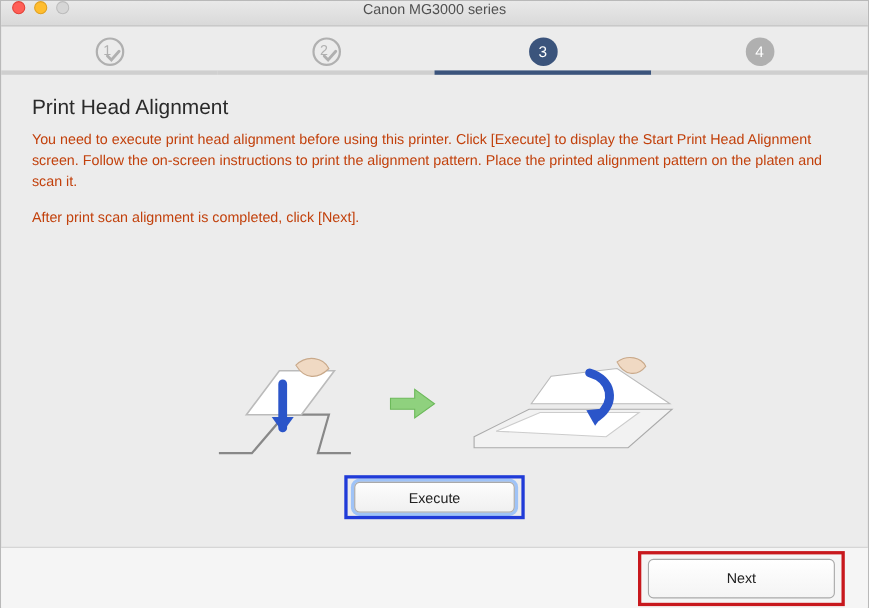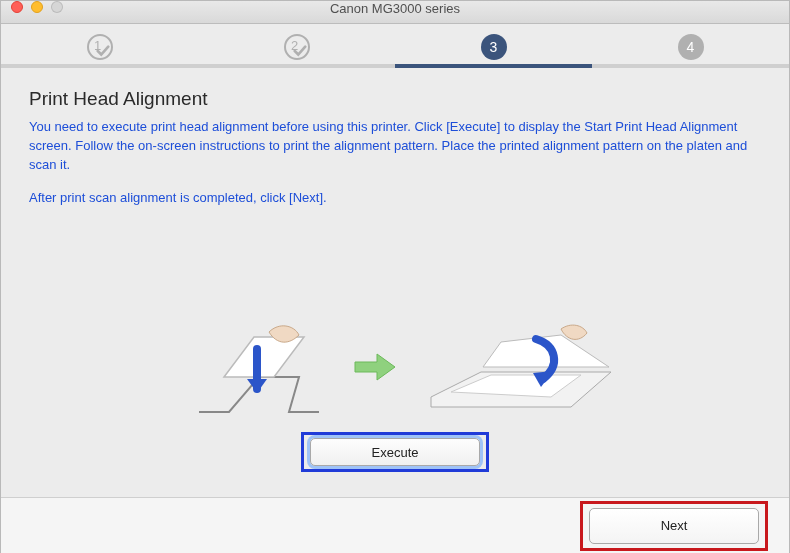"You need to execute print" .desc { color: #1d4ed8 -> #c2410c }
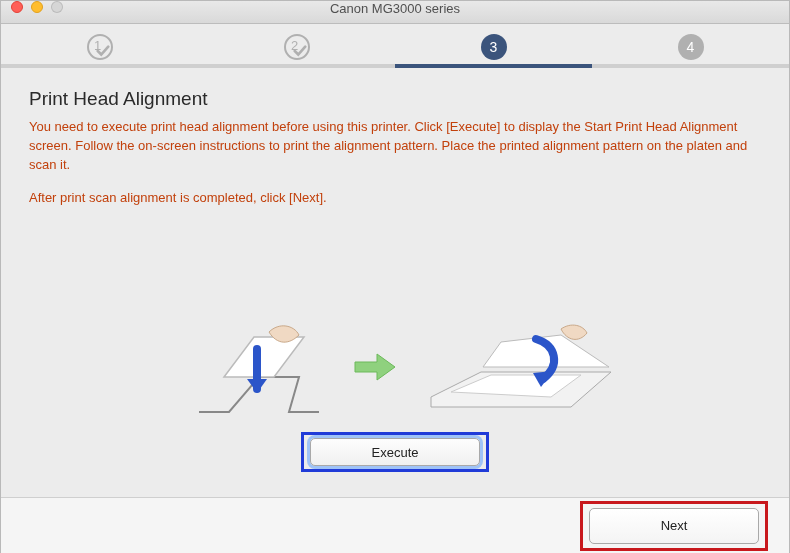"Execute" .exec-btn { width: 170px -> 146px }
